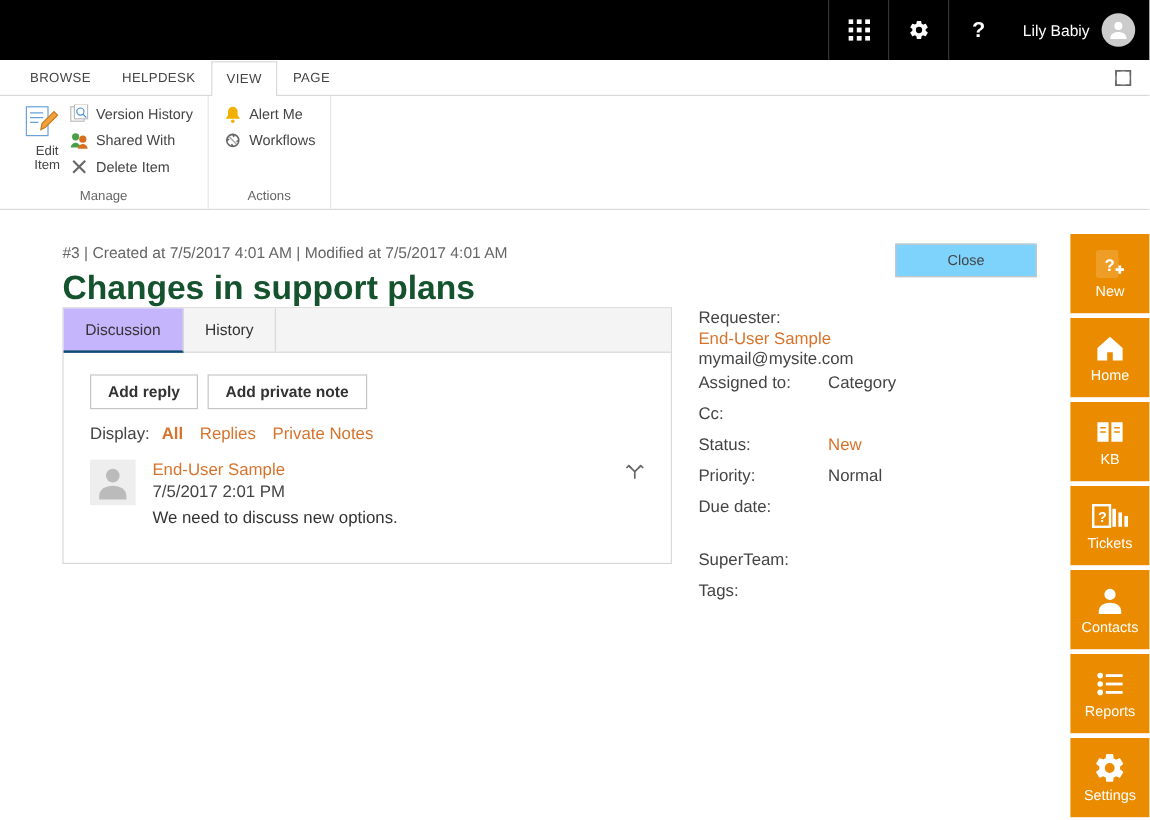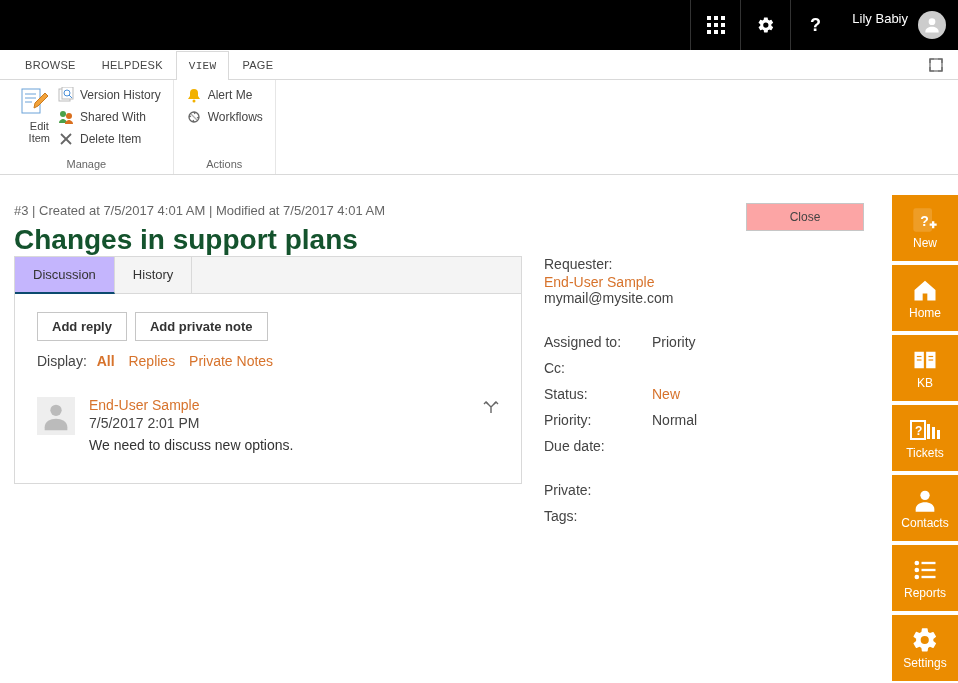"Lily Babiy" .topbar .user { align-items: none -> center }
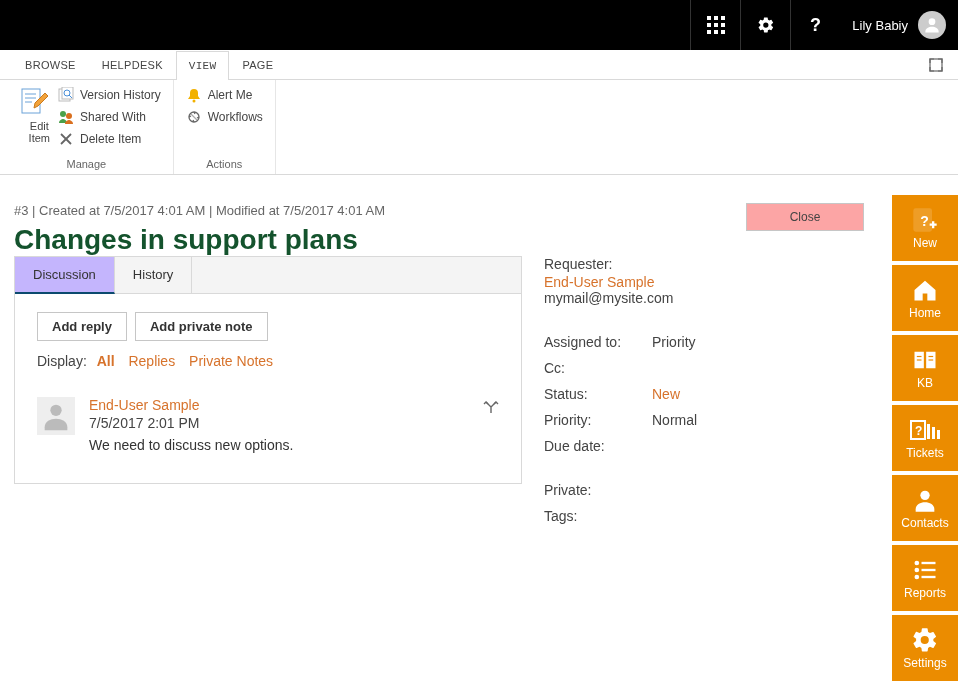"VIEW" .ribbon-tabs .tab.active { font-family: Liberation Mono, monospace -> none }
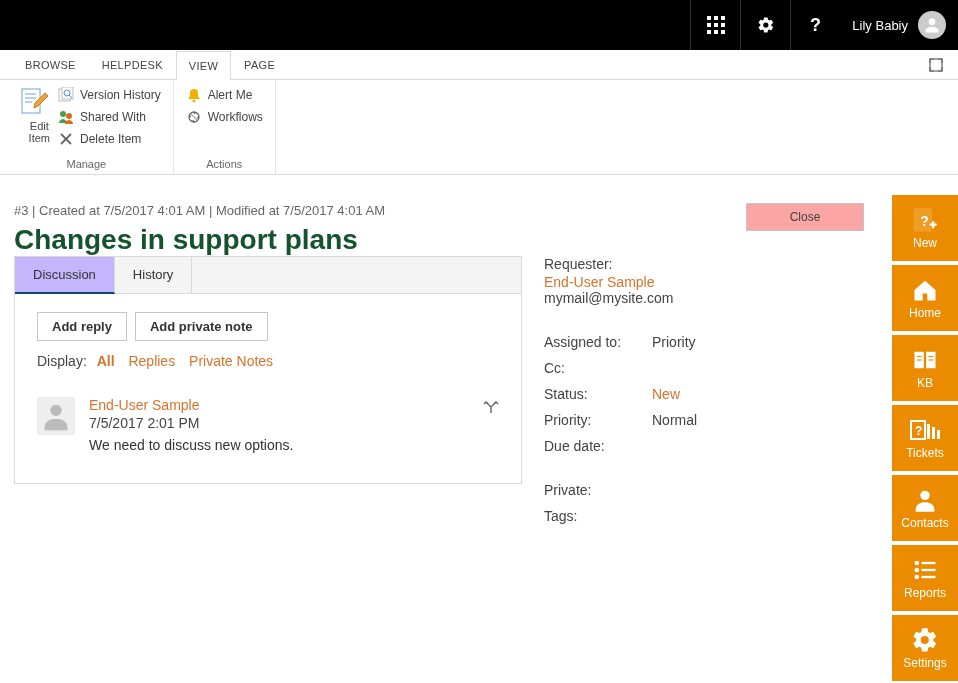"#3 | Created at 7/5/2017" .content { padding: 28px 34px 0 14px -> 28px 34px 0 52px }
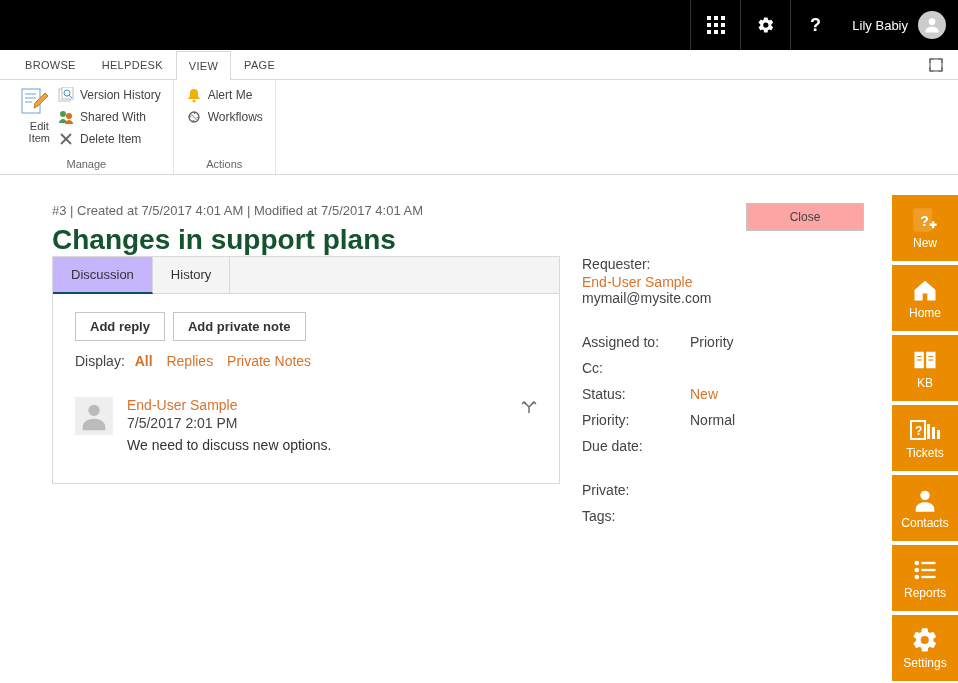"Close" .close-btn { background: #fca5a5 -> #7dd3fc }
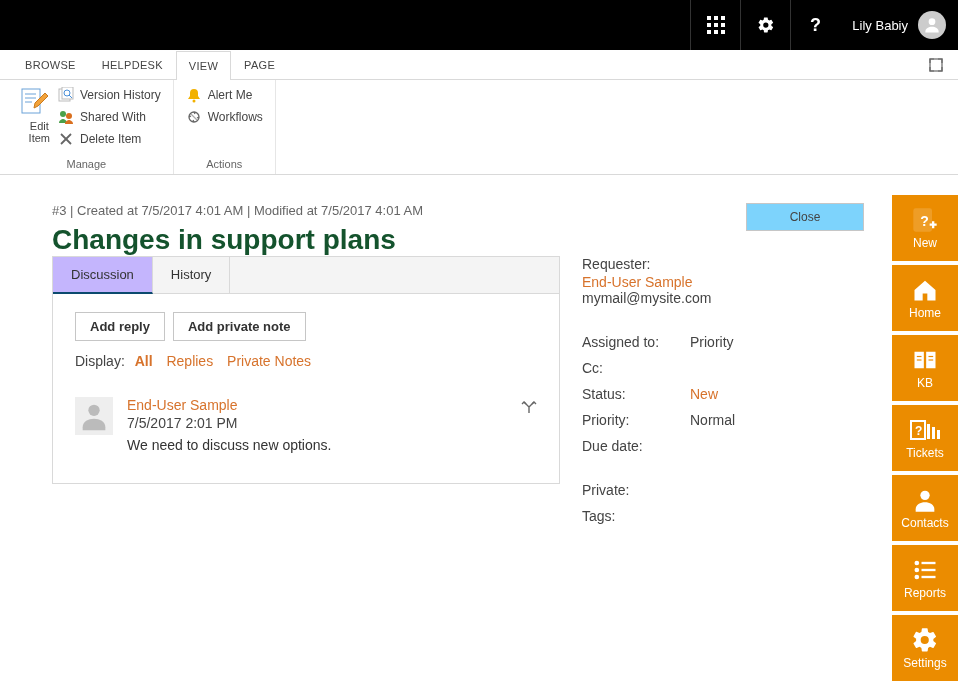"mymail@mysite.com" div { margin-bottom: 28px -> 4px }
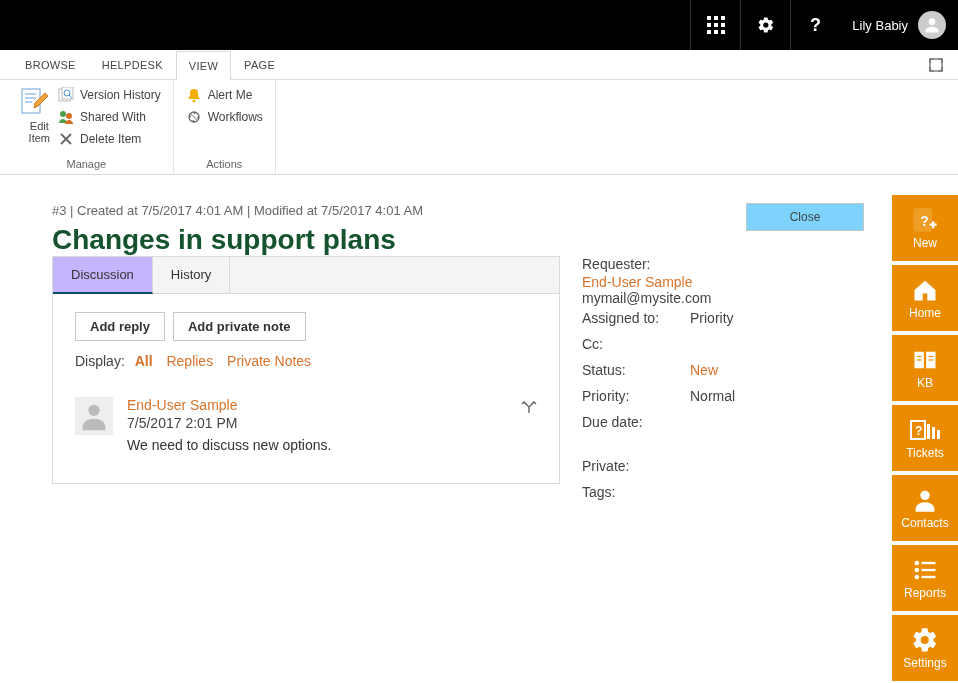"Priority" div.v { text: Priority -> Category }
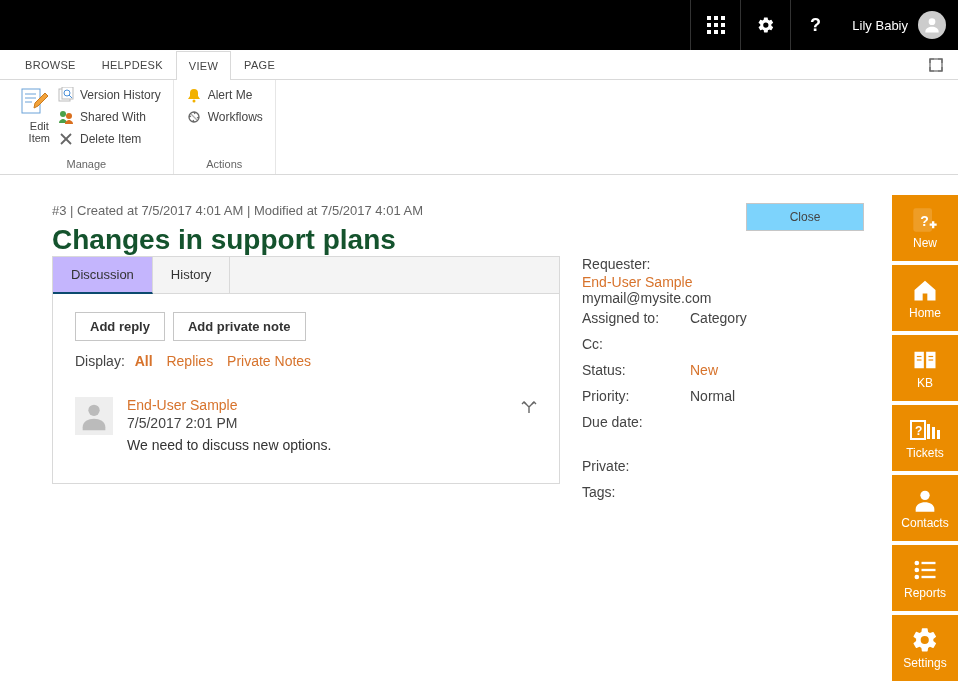"Display: All Replies Private Notes" .filterrow { margin-bottom: 28px -> 14px }
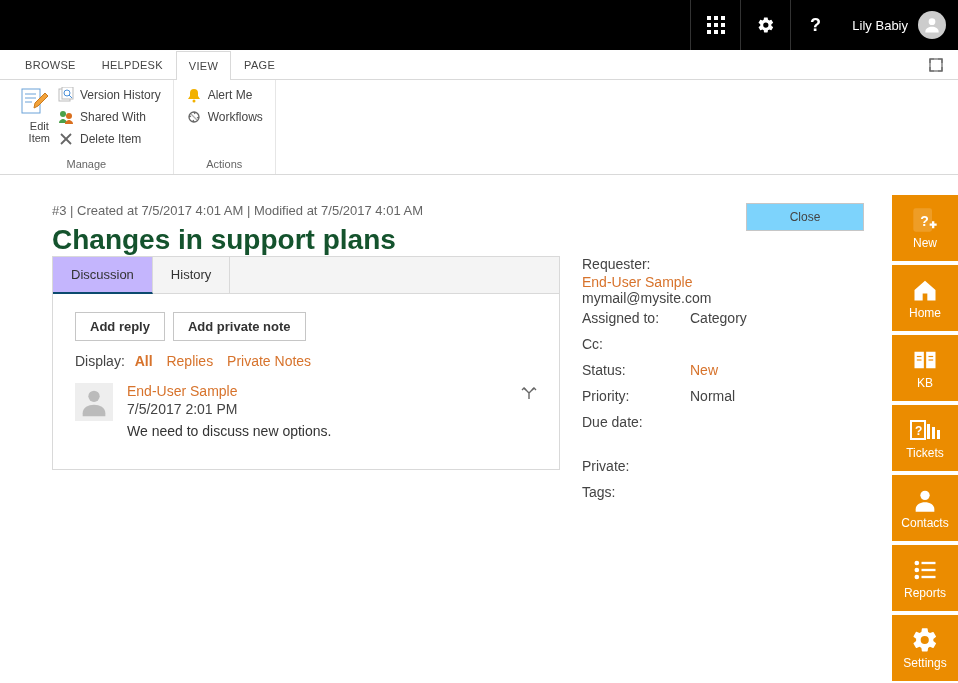"Private:" div.k { text: Private -> SuperTeam }
